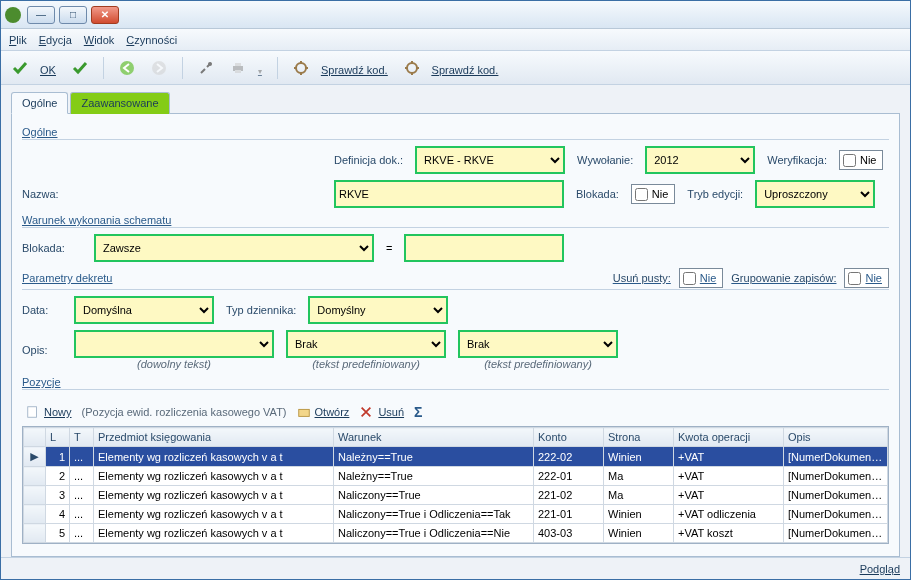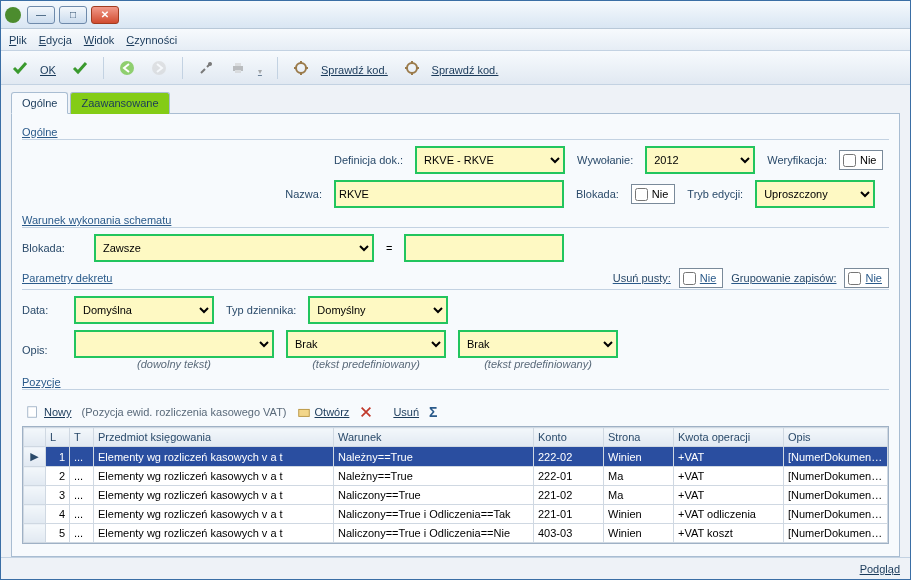"Nazwa:" div { text-align: right -> left }
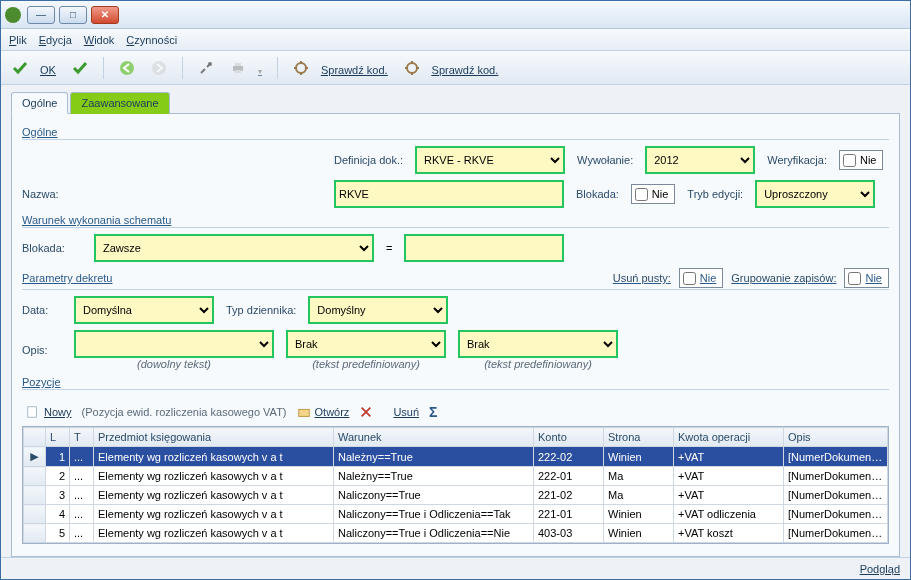"Usuń" span { gap: 20px -> 5px }
